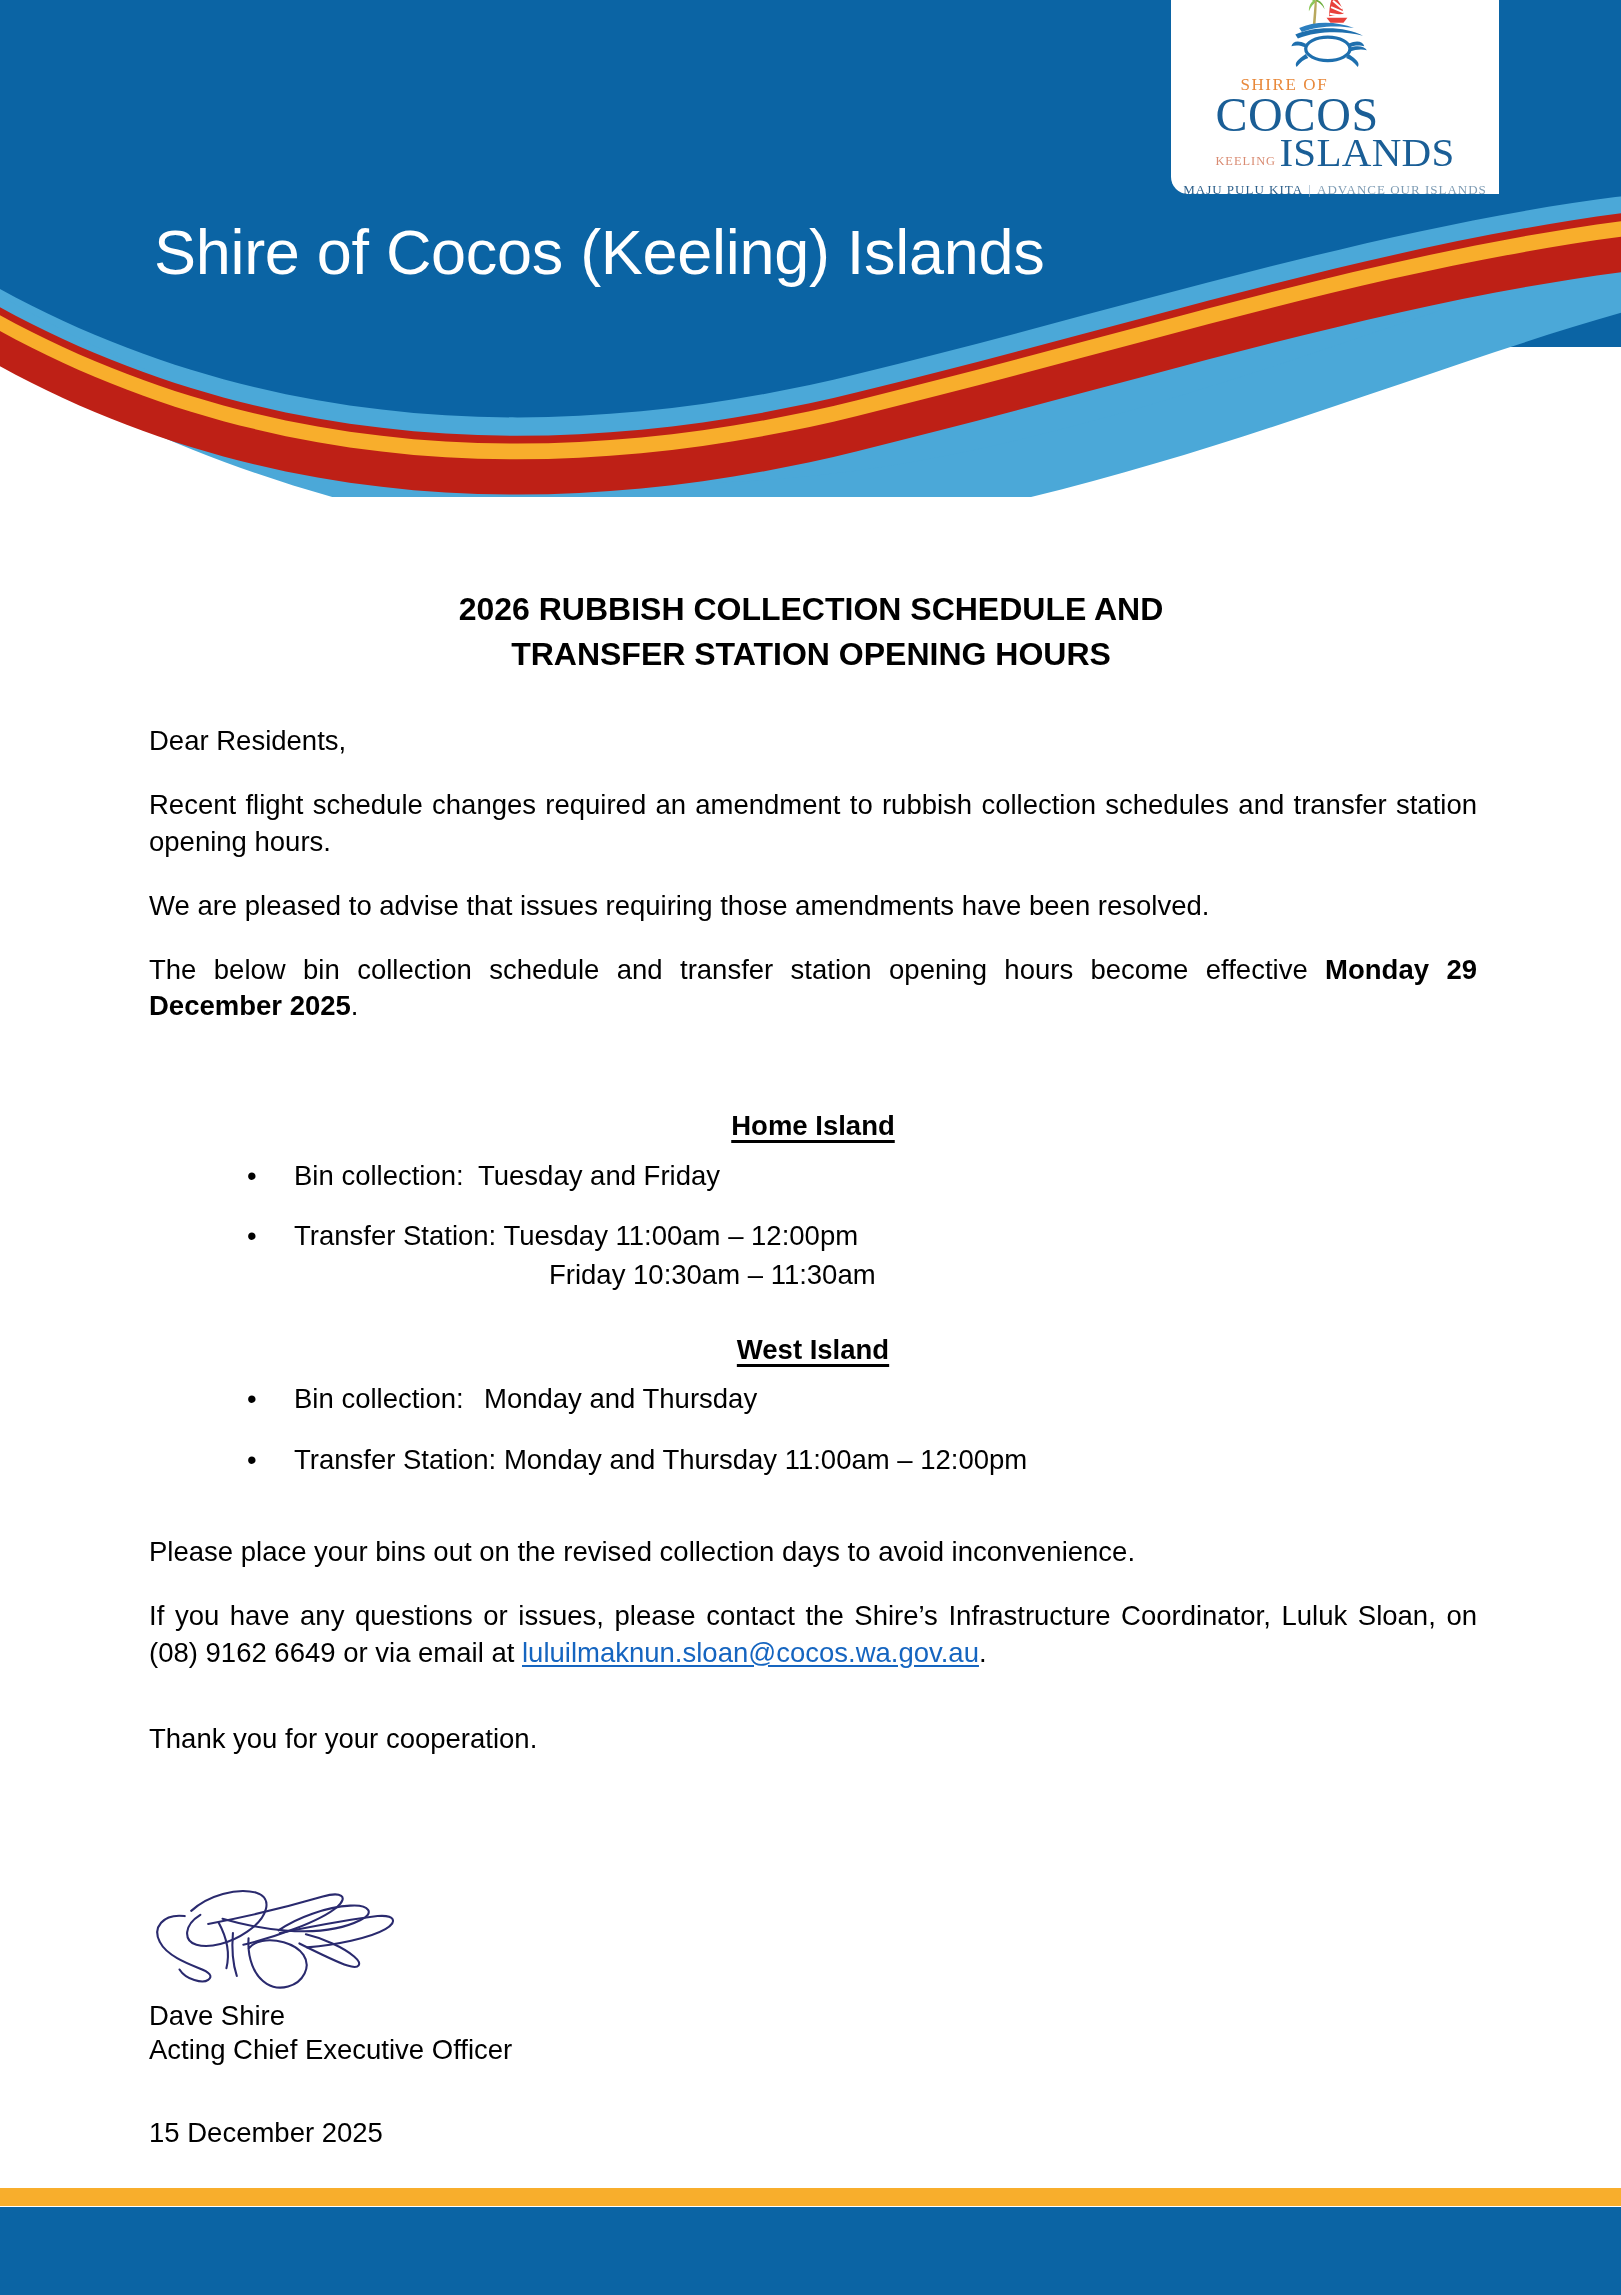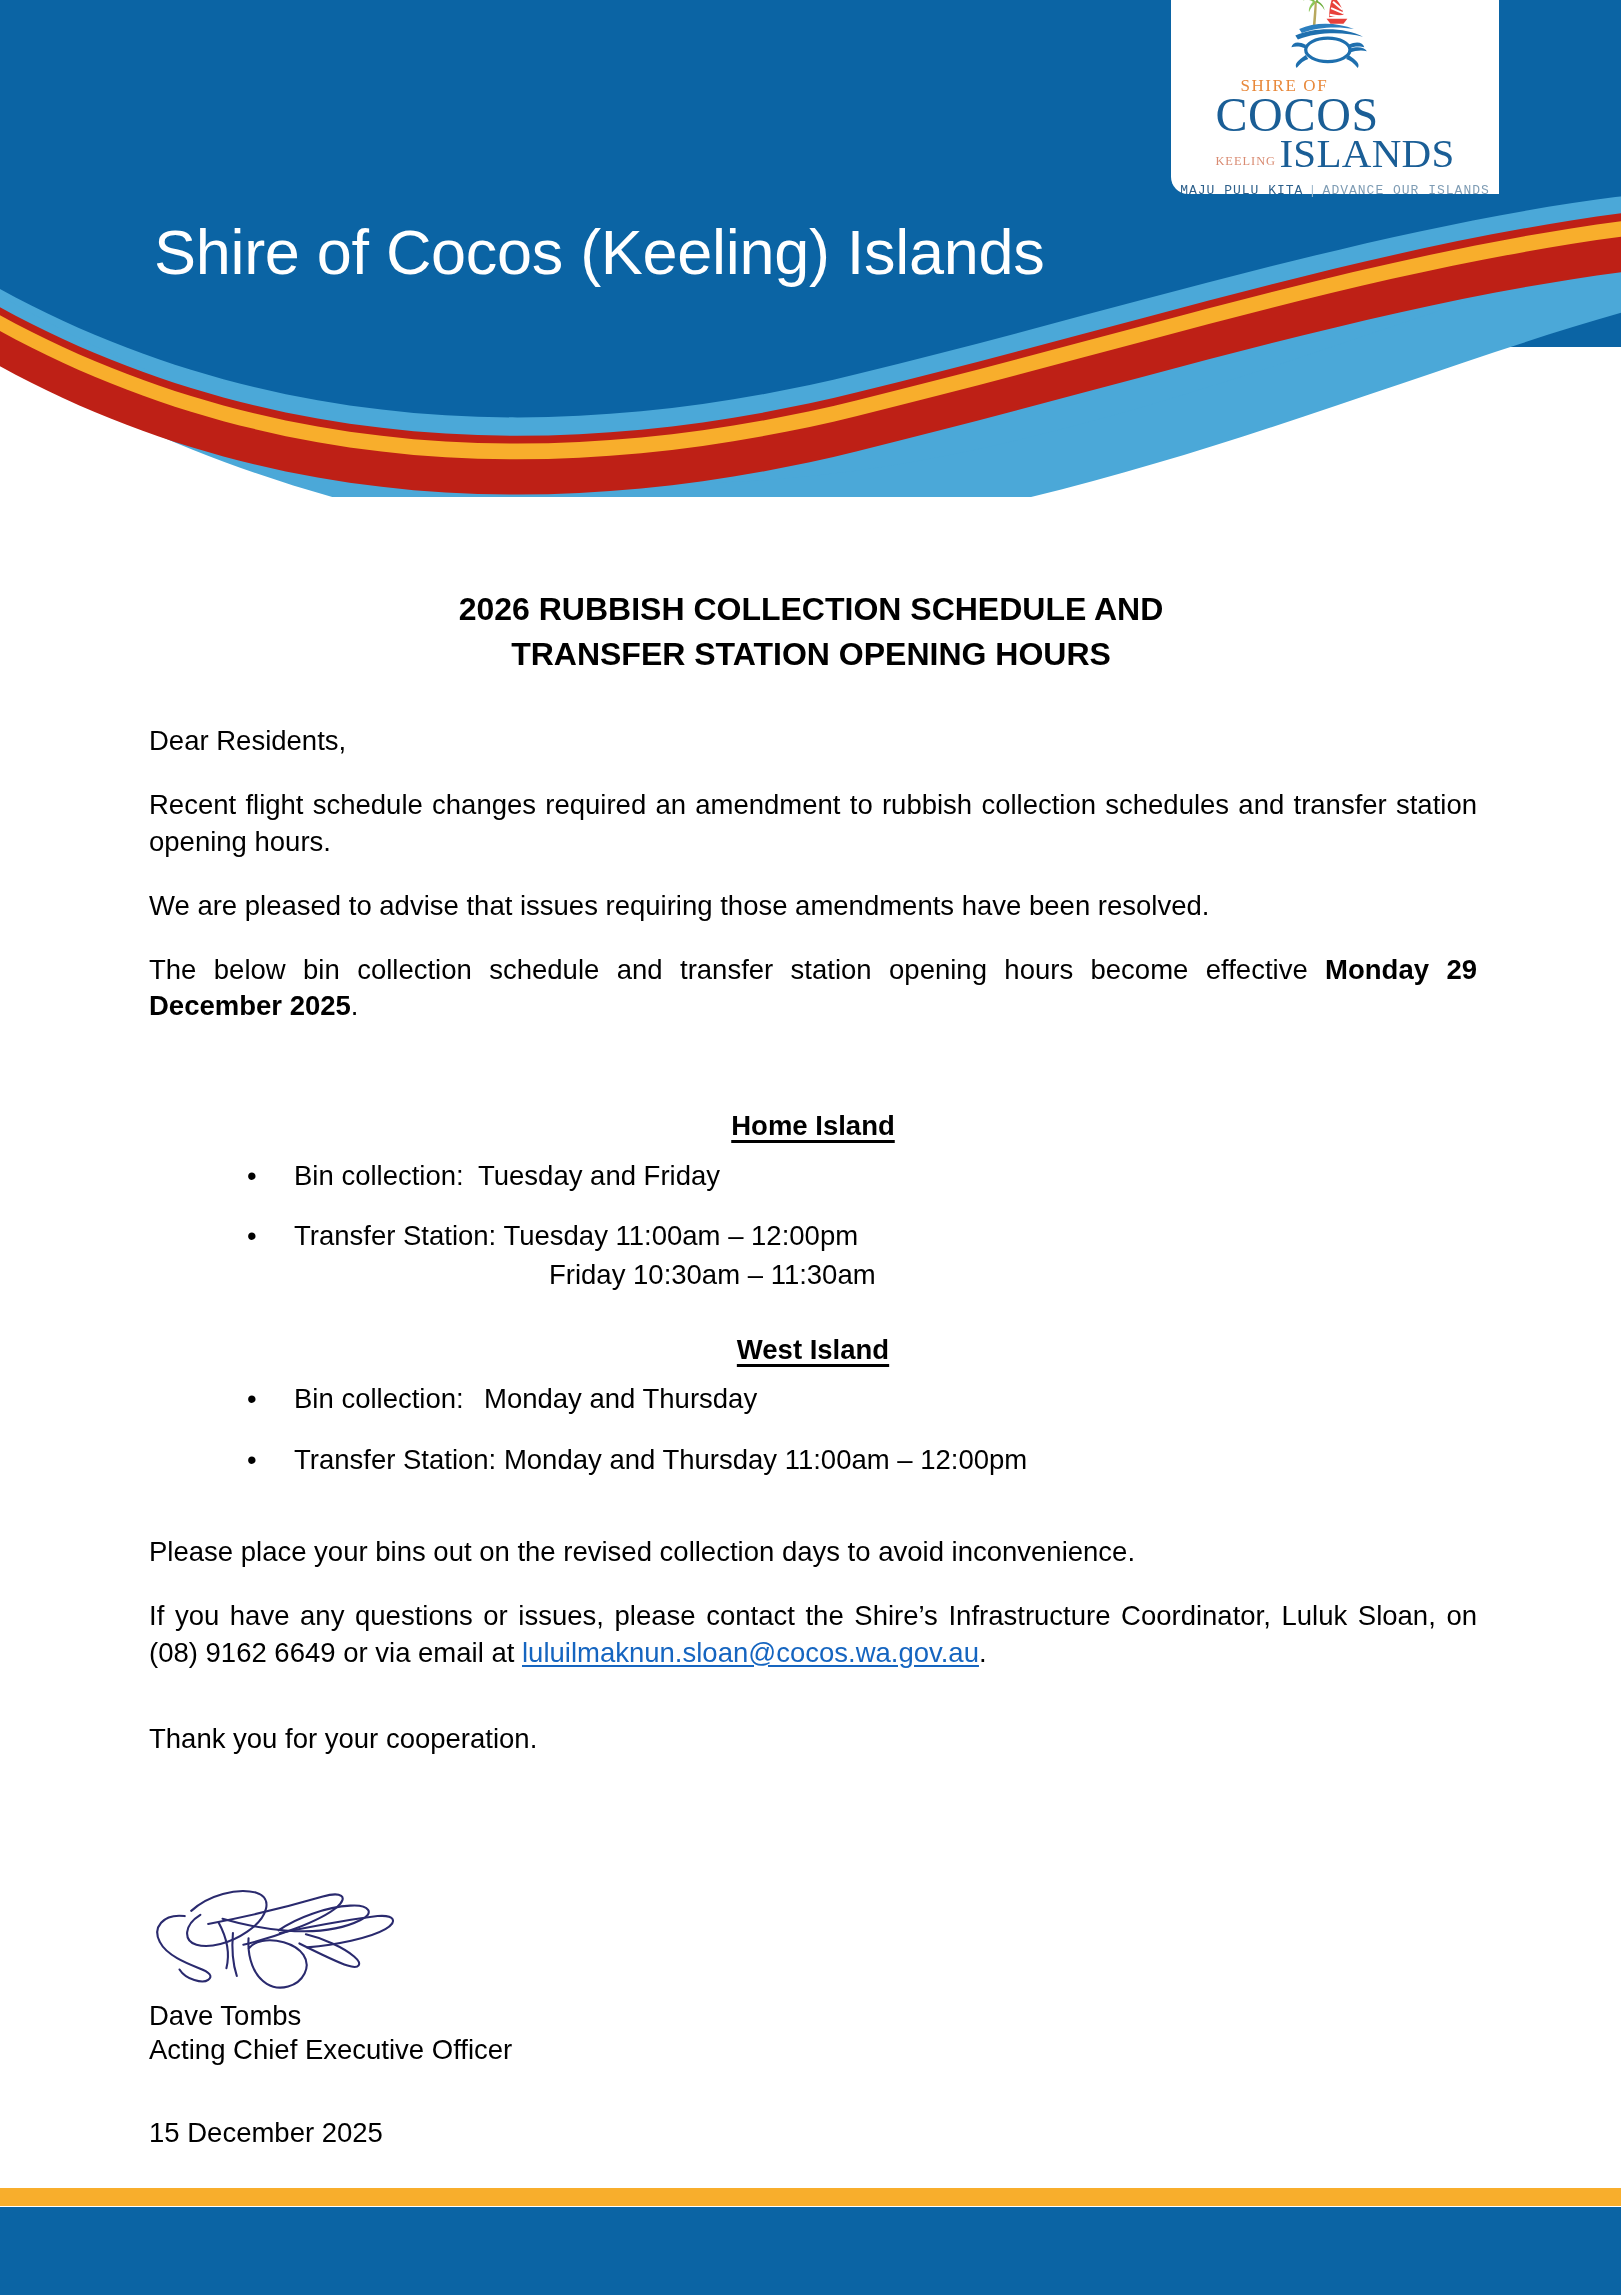"MAJU PULU KITA | ADVANCE" .logo-tagline { font-family: Liberation Mono, monospace -> Liberation Serif, serif }
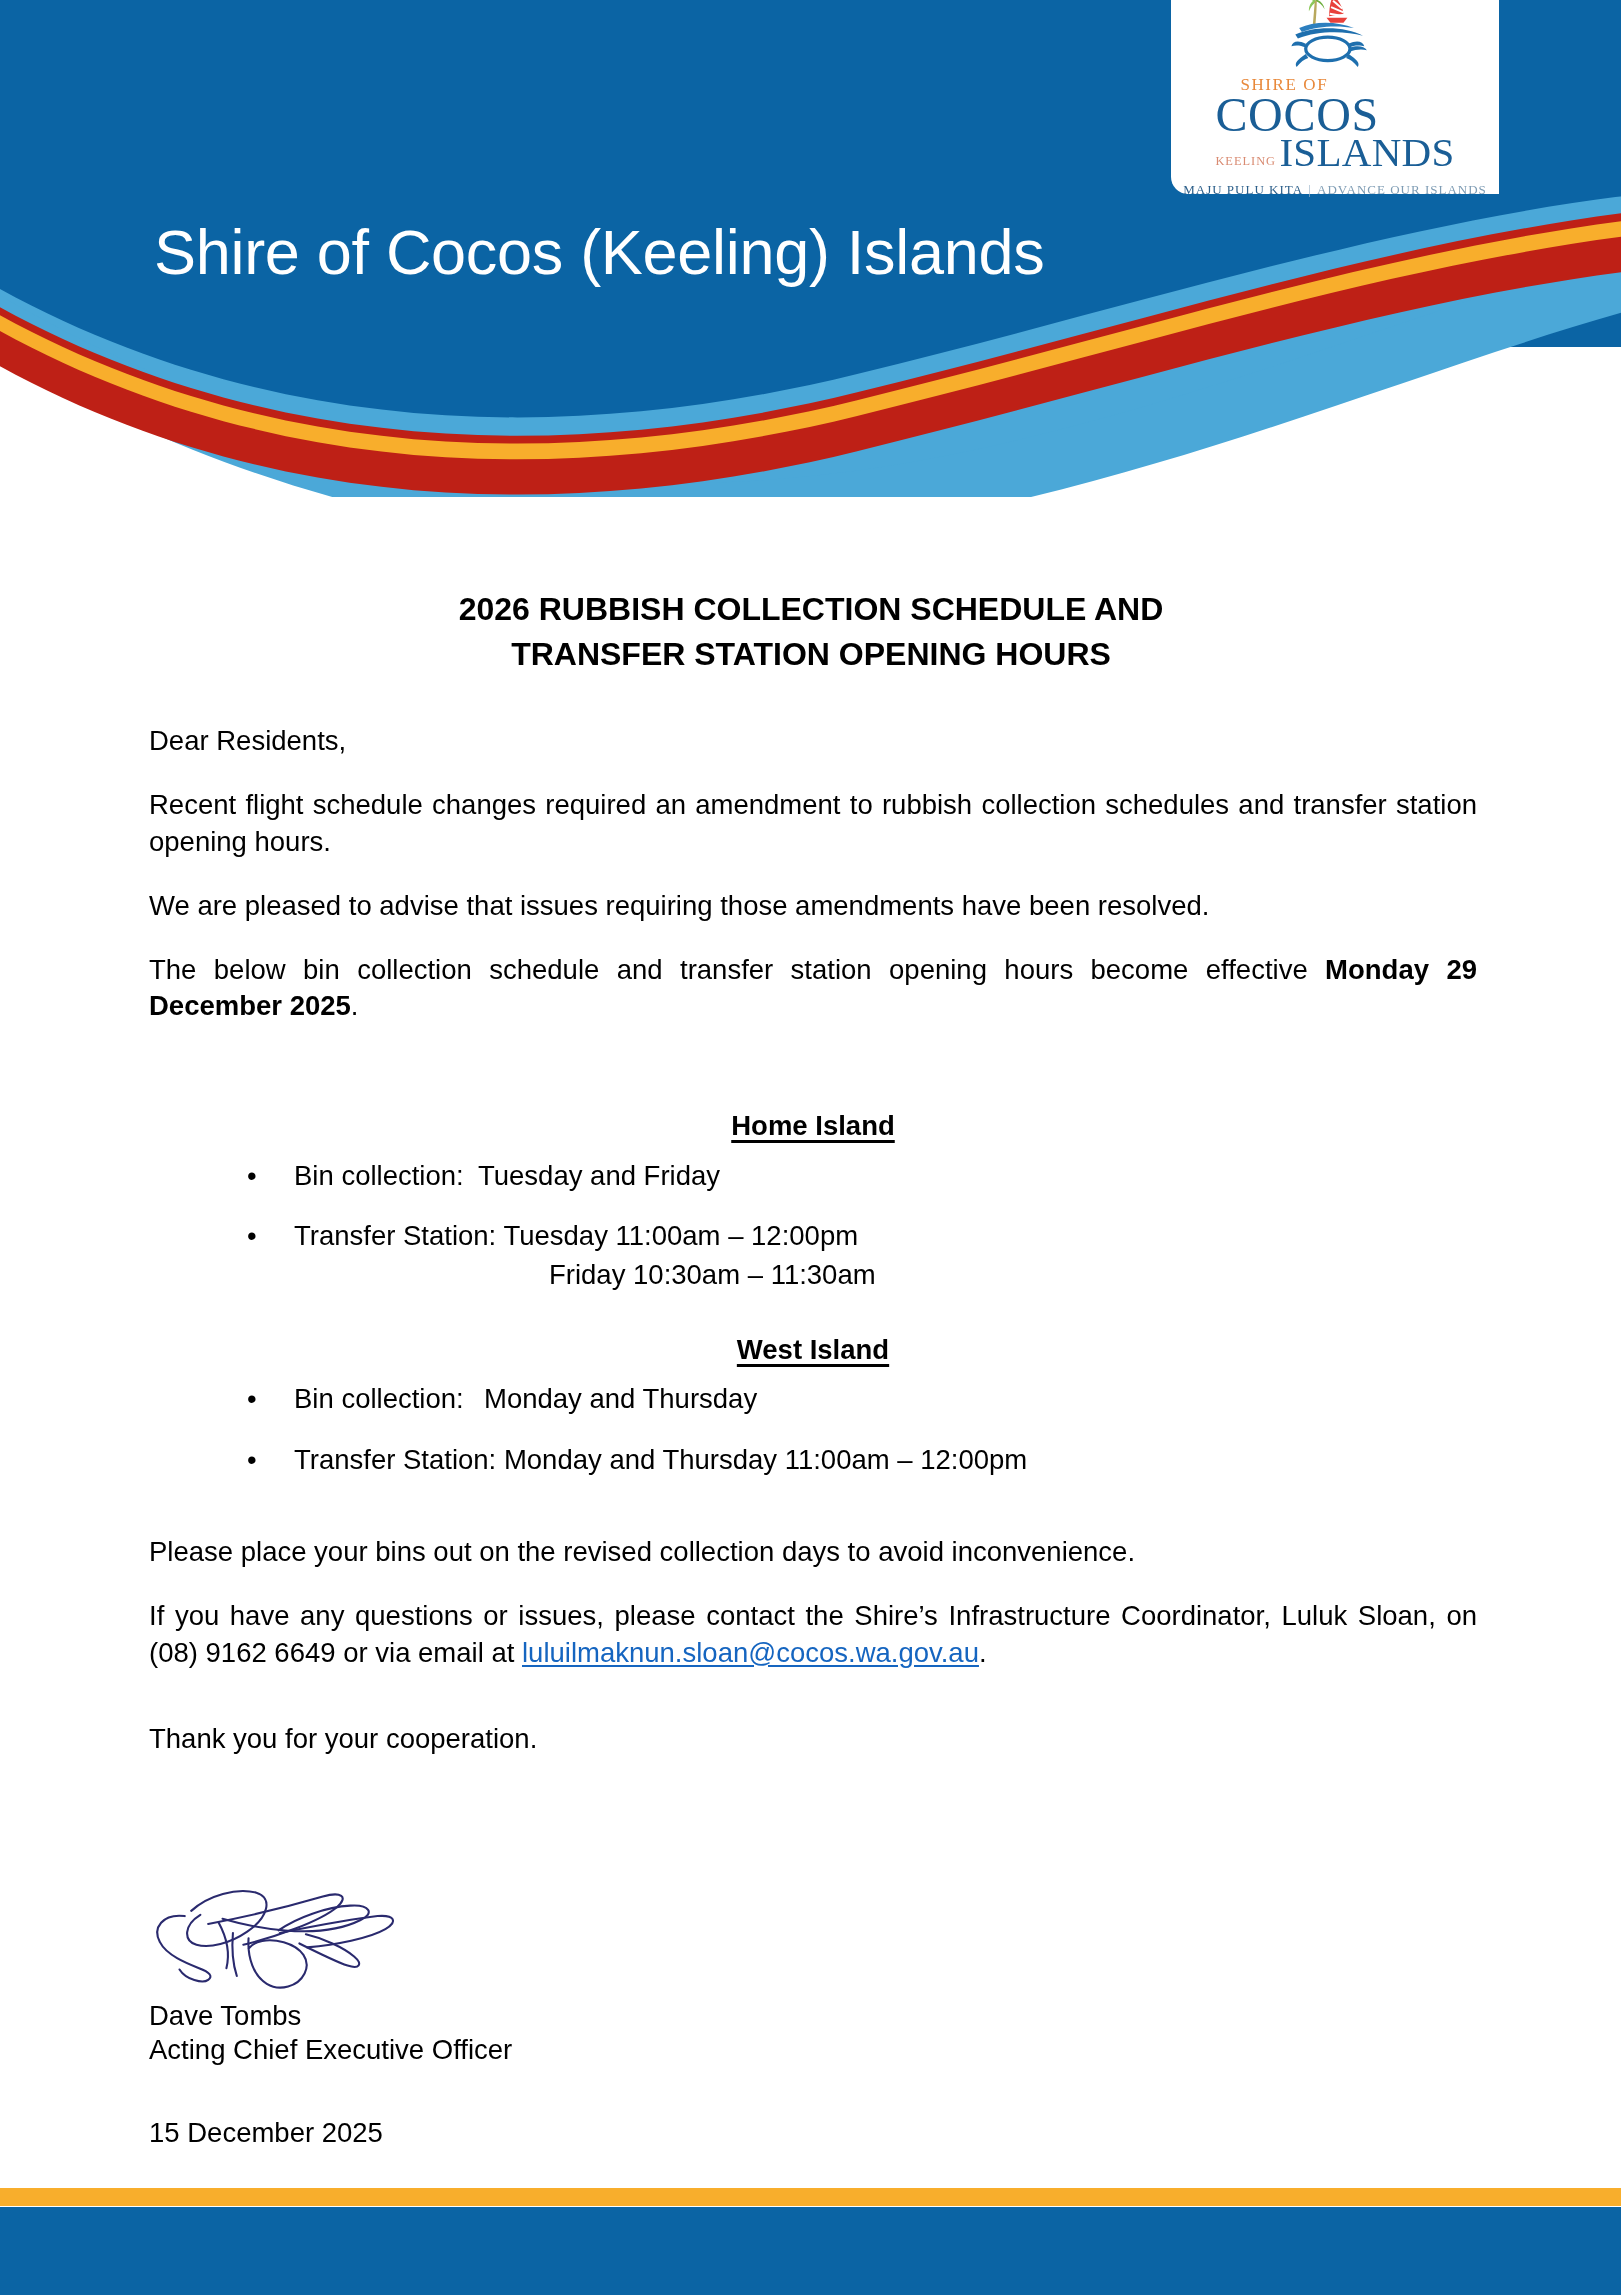"Dave Tombs" div { text: Tombs -> Shire }
